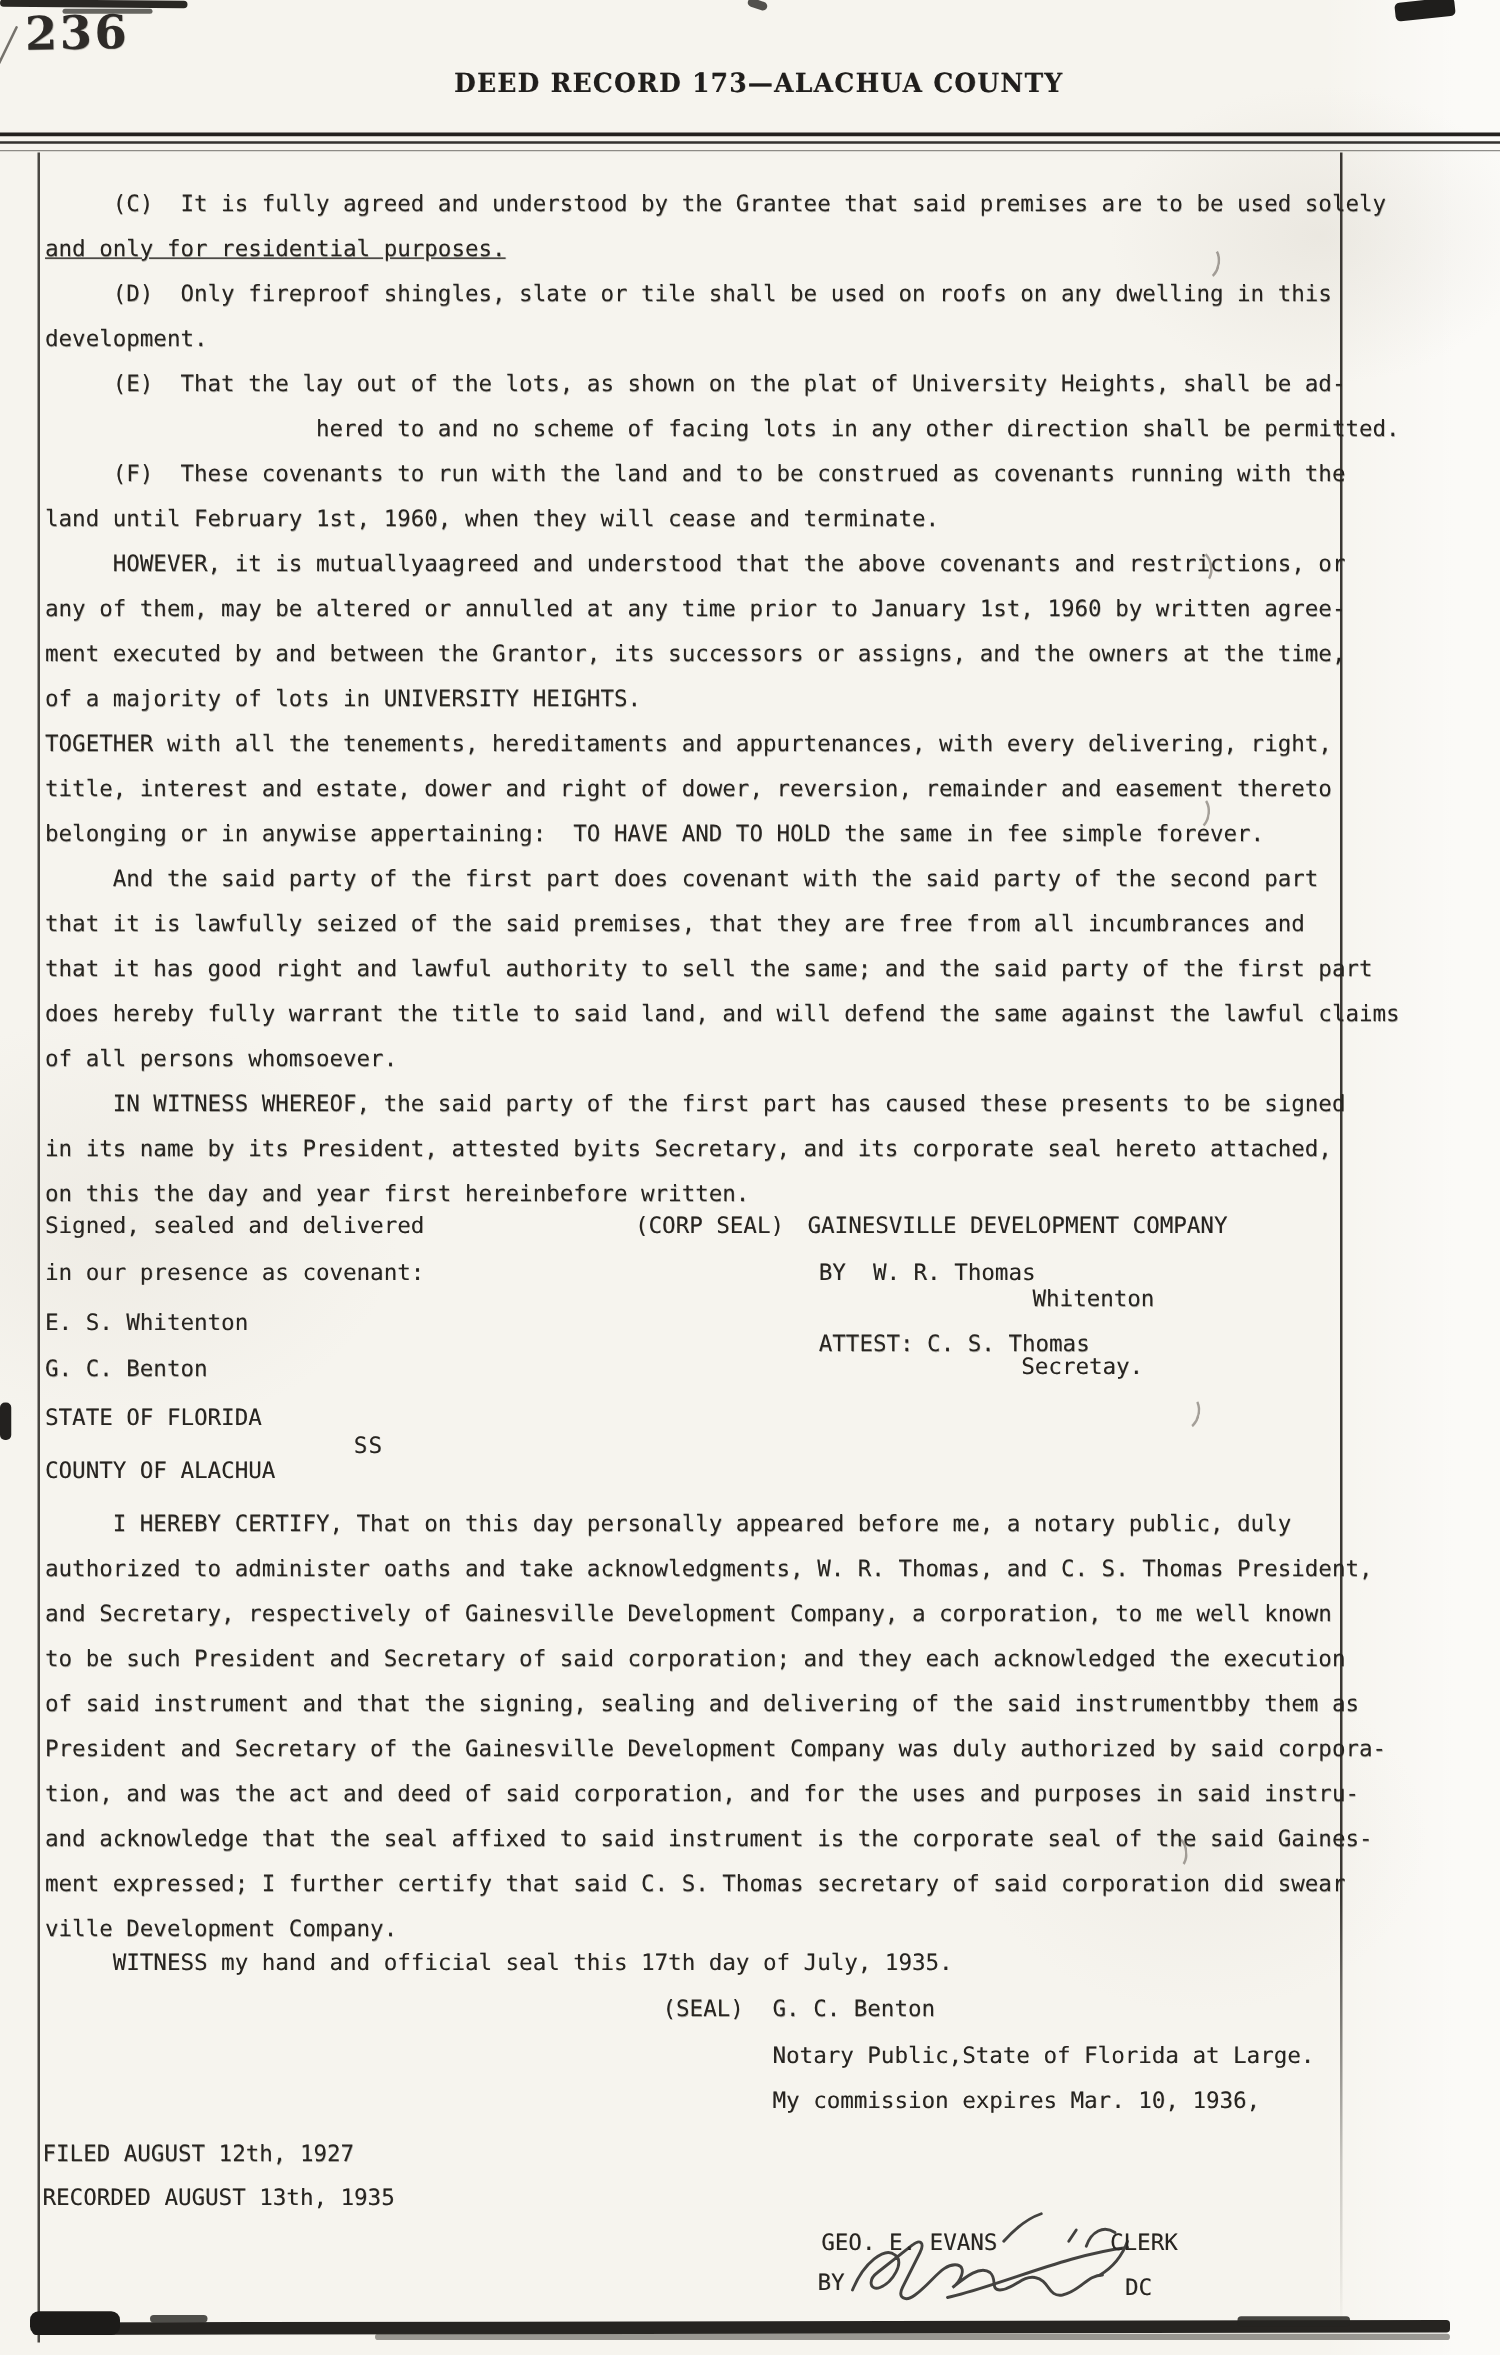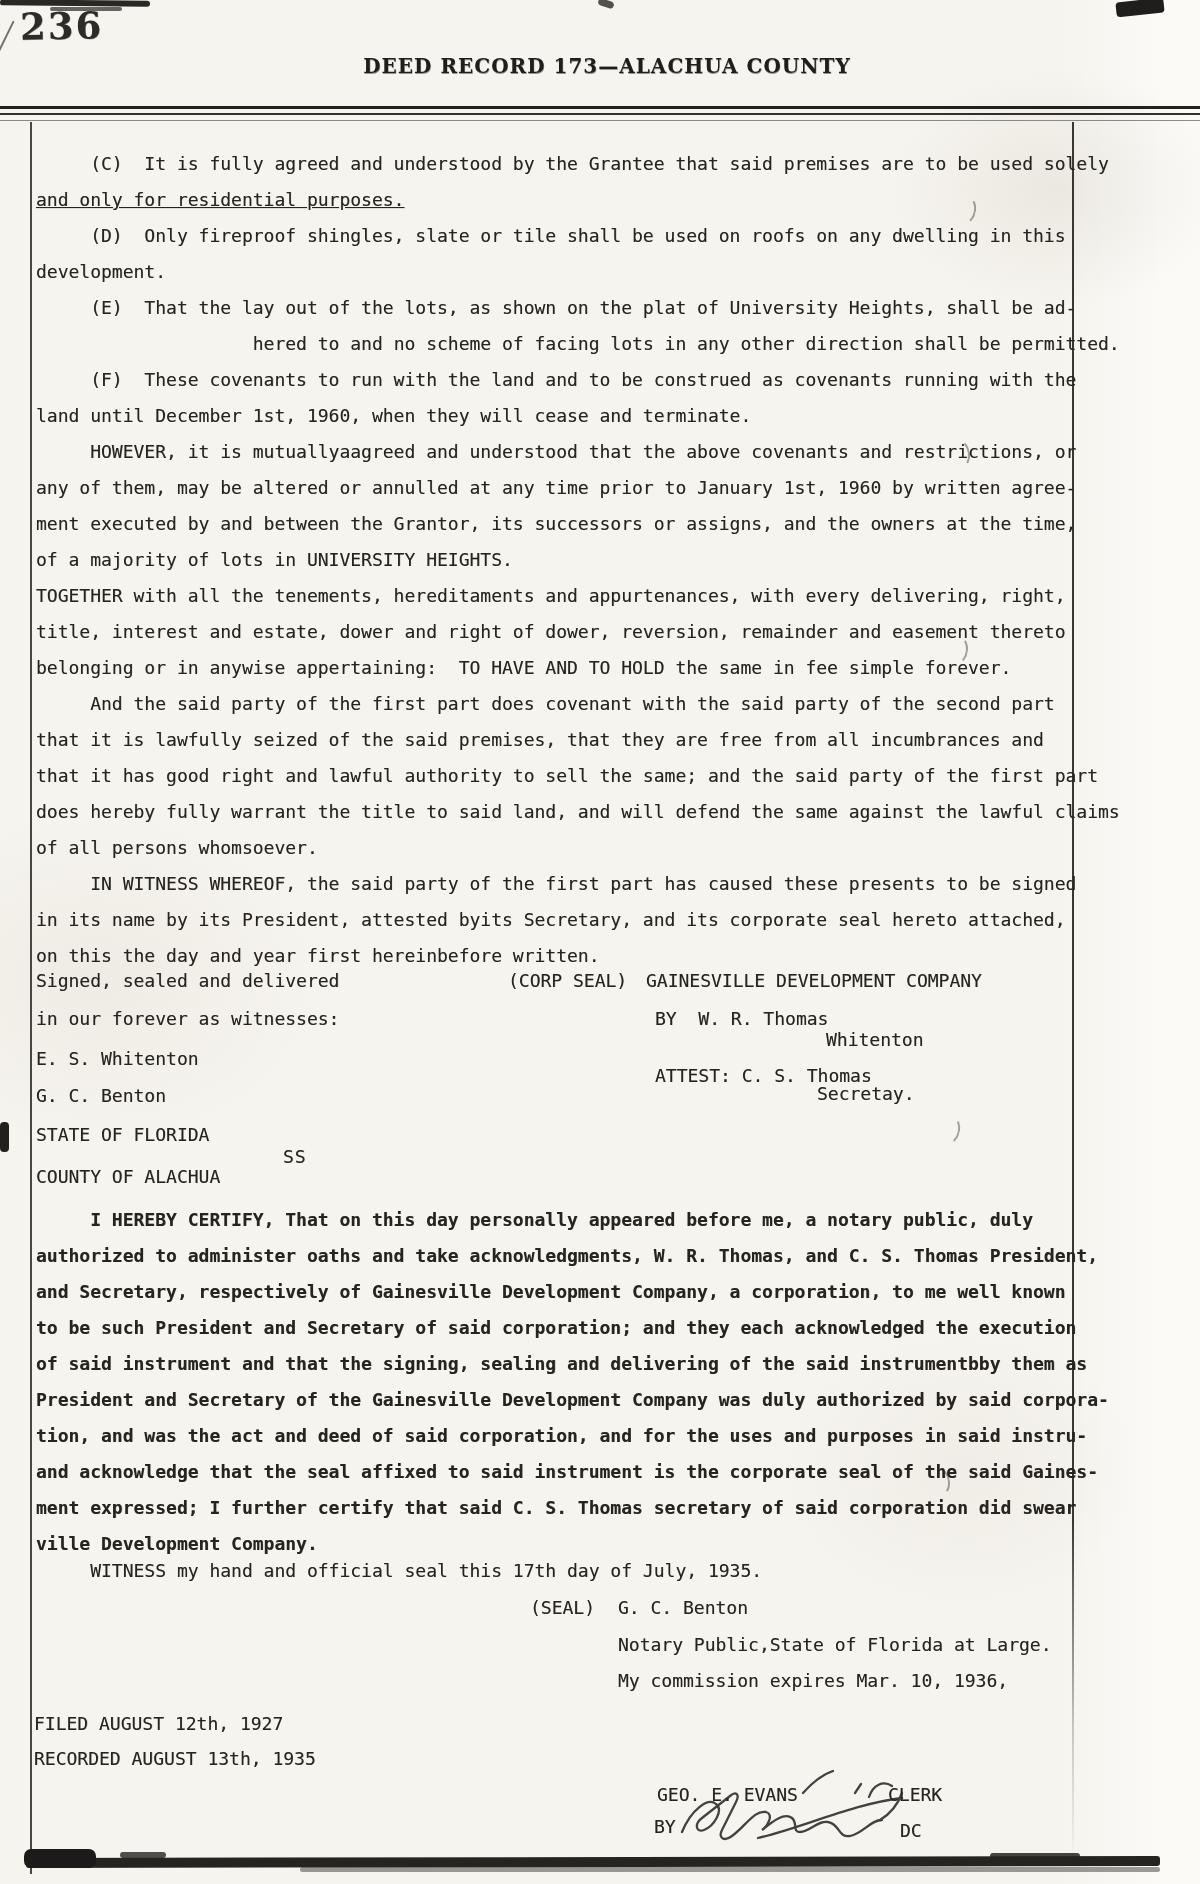"land until December 1st, 1960," div.typ { text: December -> February }
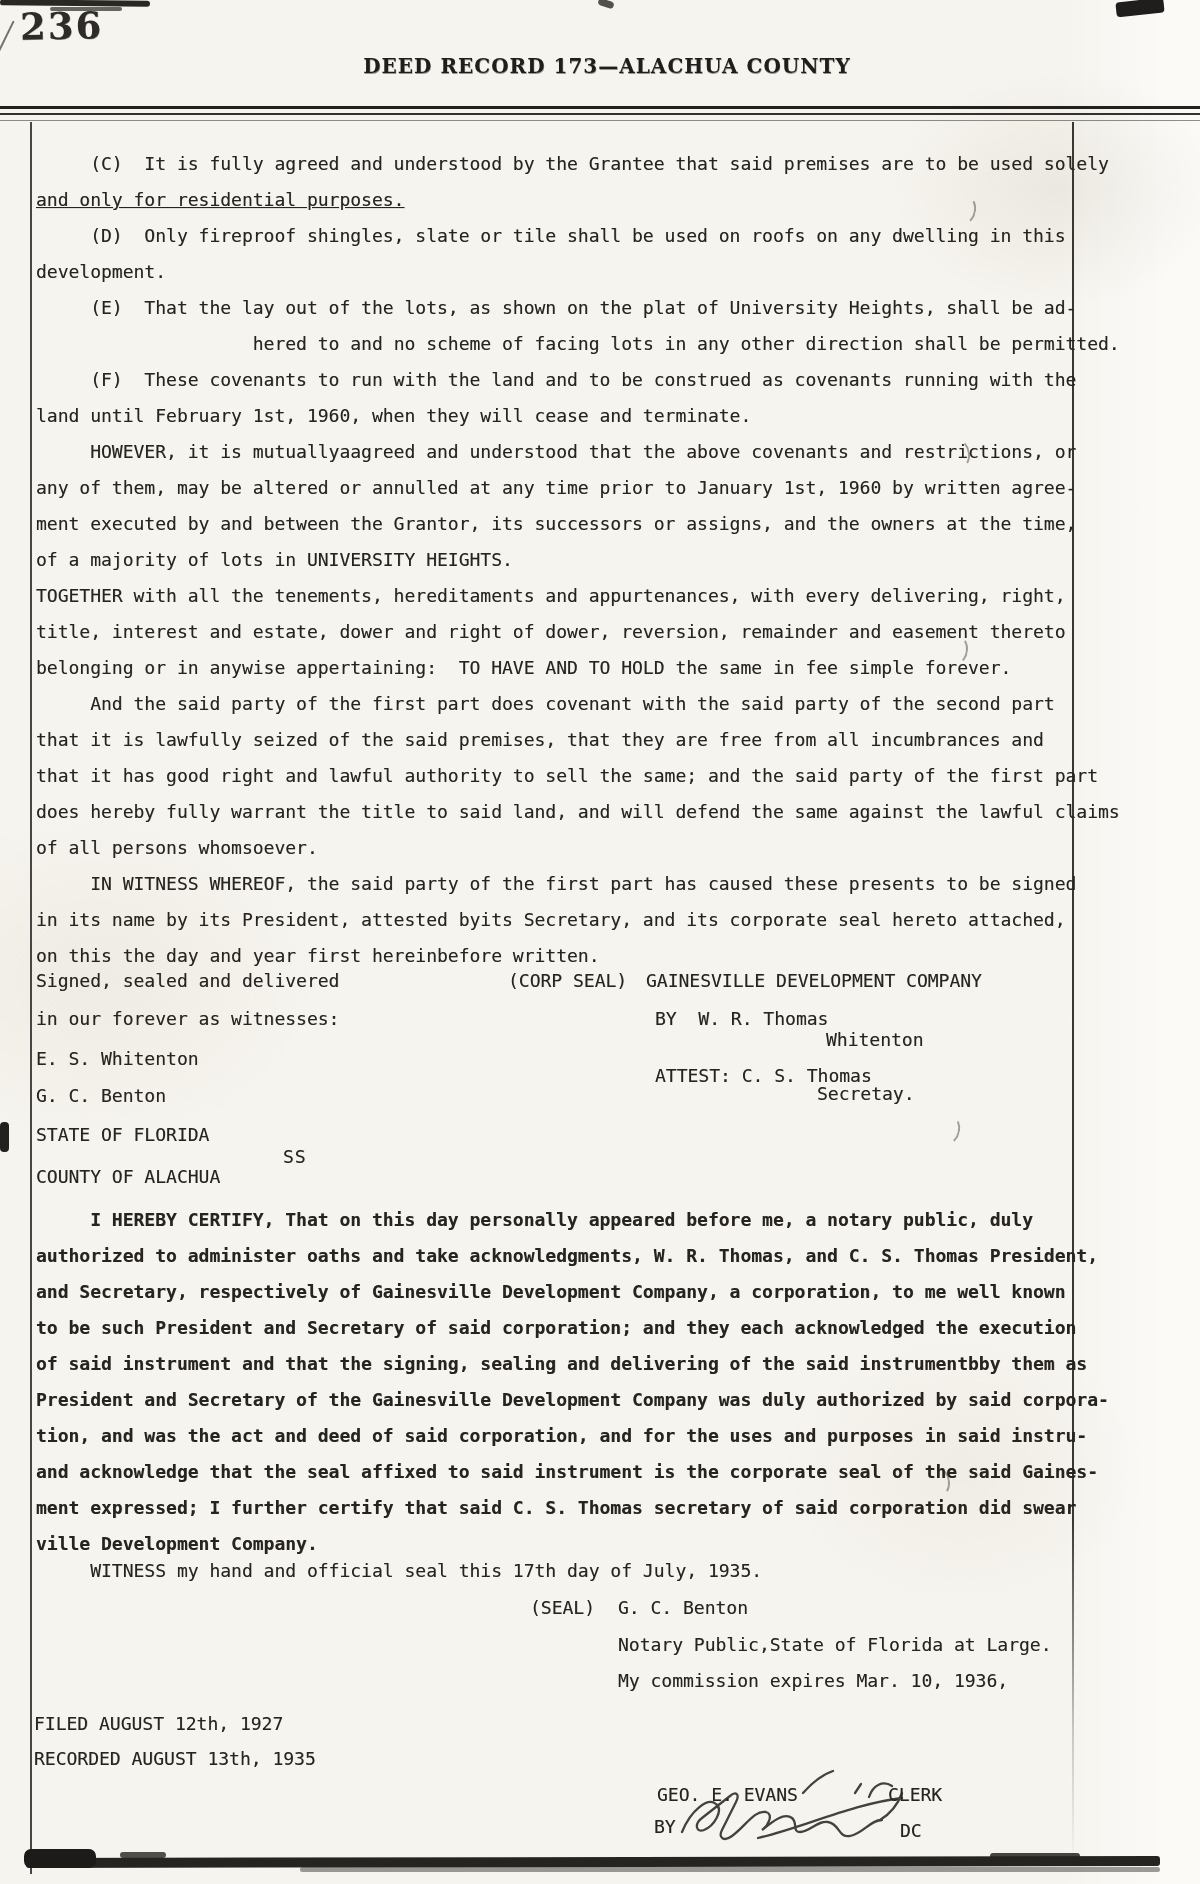"in our forever as witnesses:" div.typ { text: forever as witnesses -> presence as covenant }
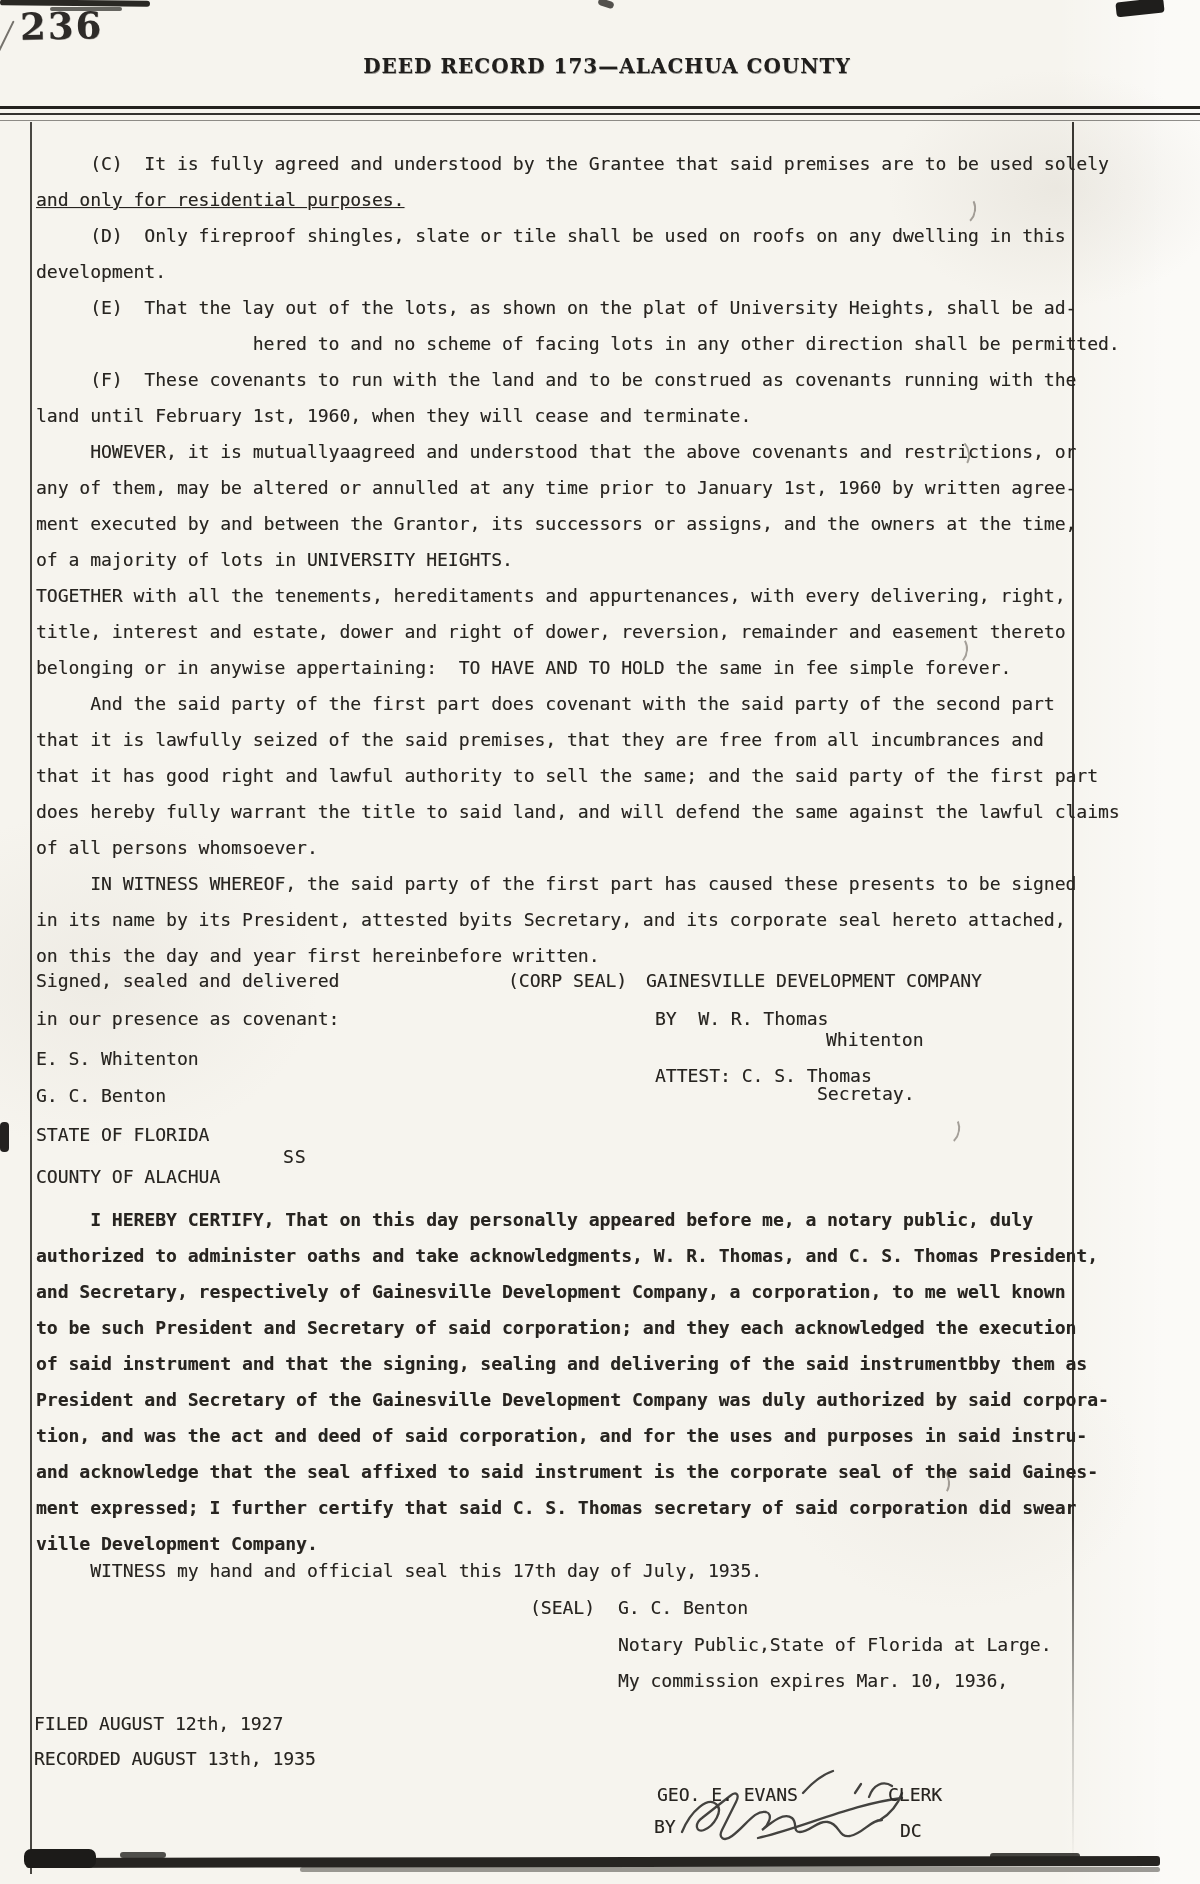"I HEREBY CERTIFY, That on" .notary-body { font-weight: bold -> none }
